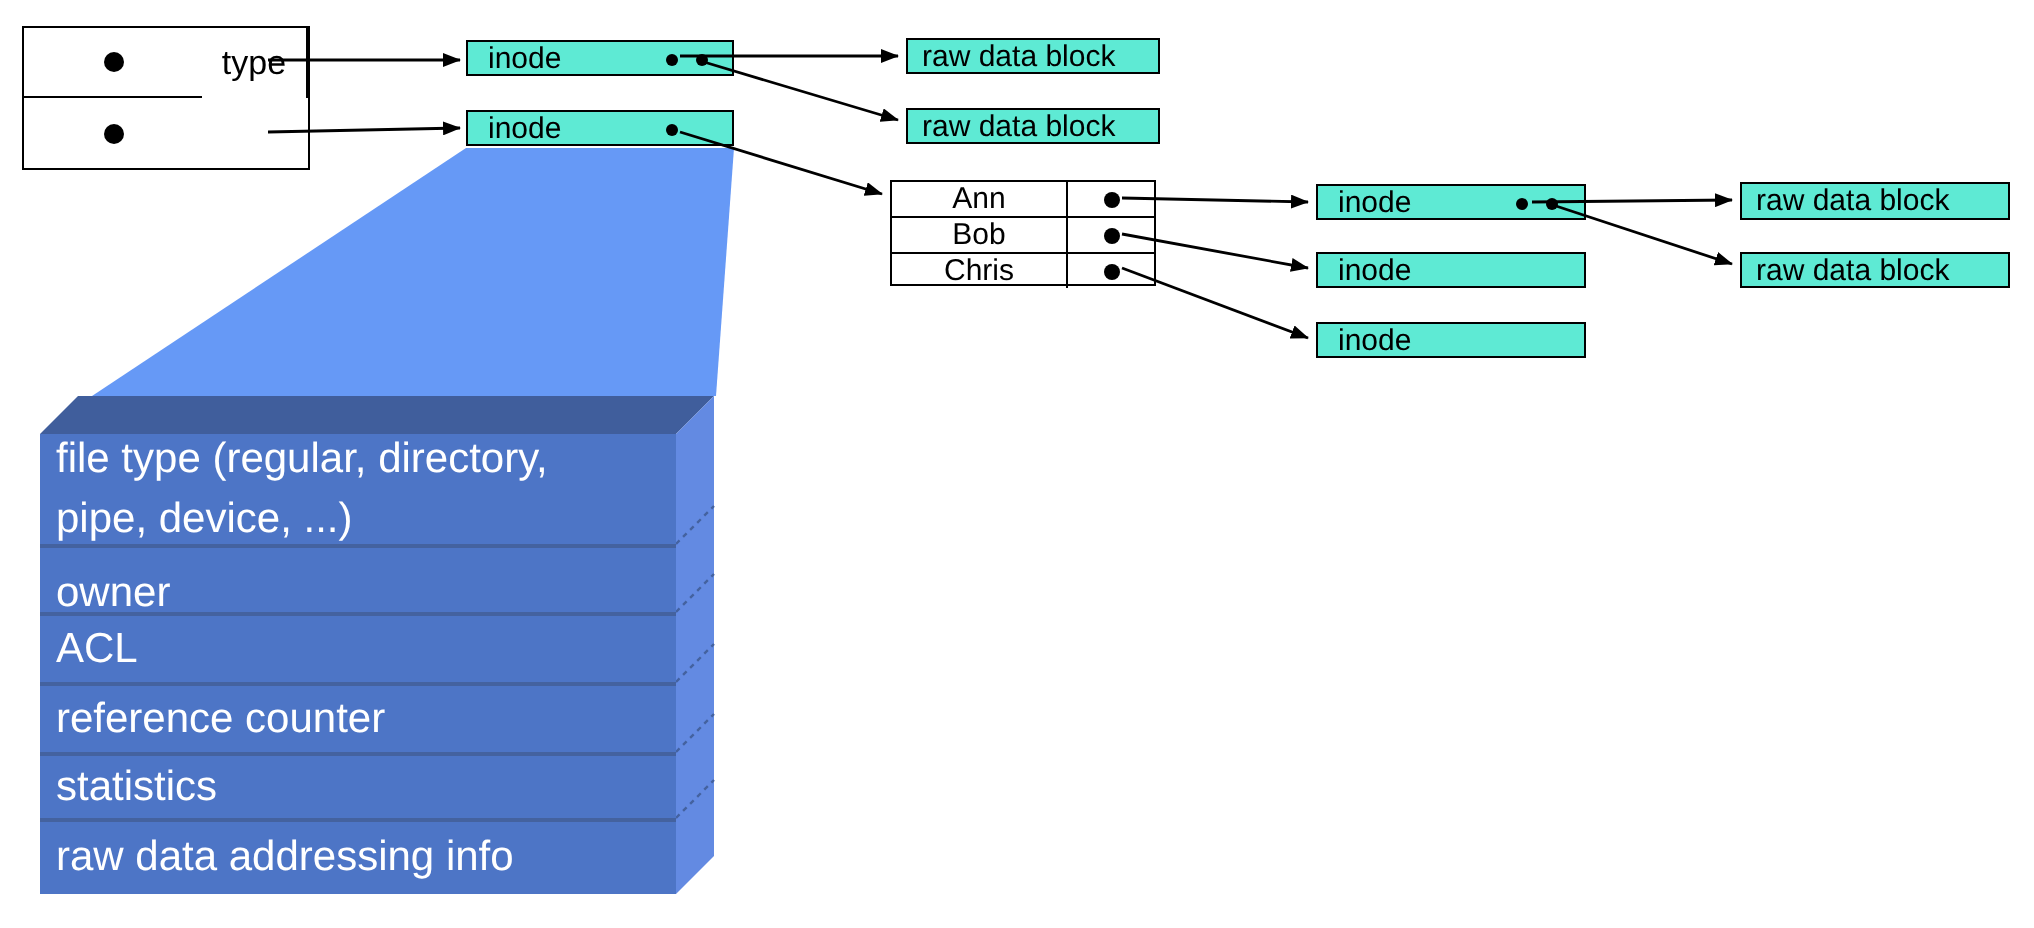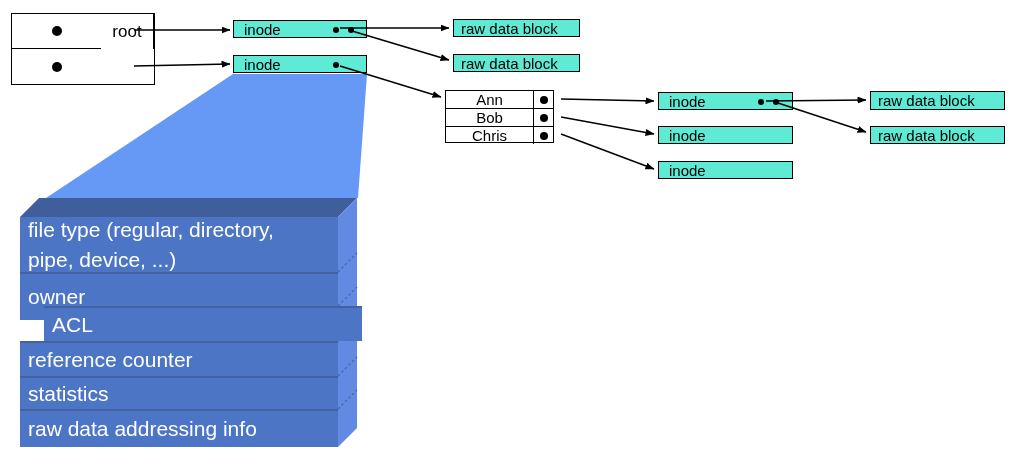"root" div.cell { text: root -> type }
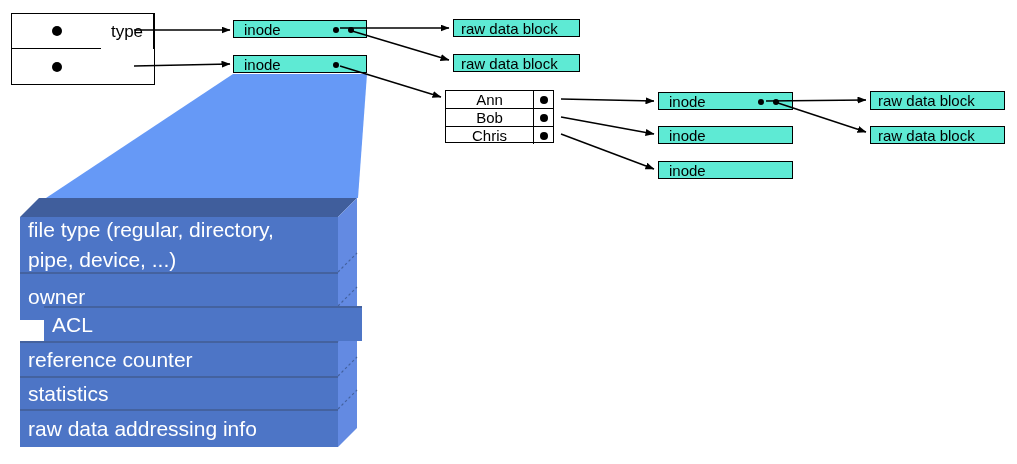"Ann" .home-tbl { width: 109px -> 133px }
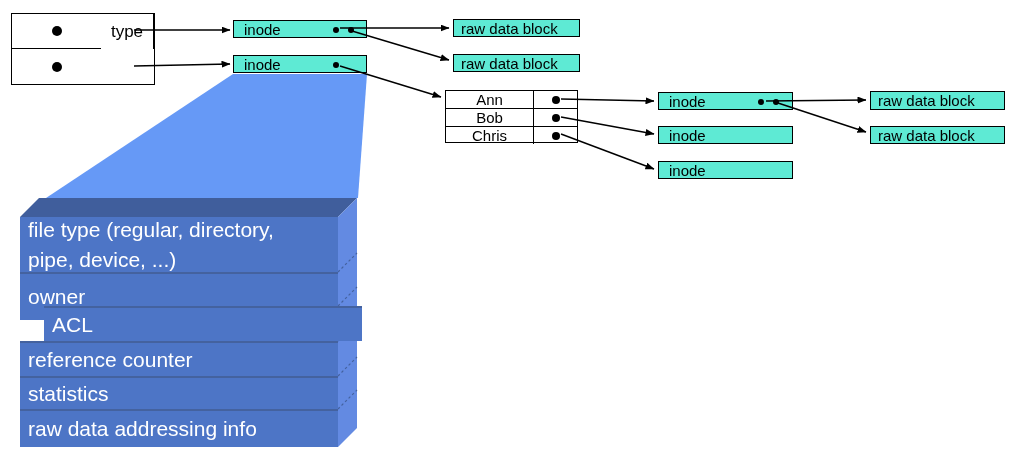"ACL" div.slab { margin-left: 24px -> none }
